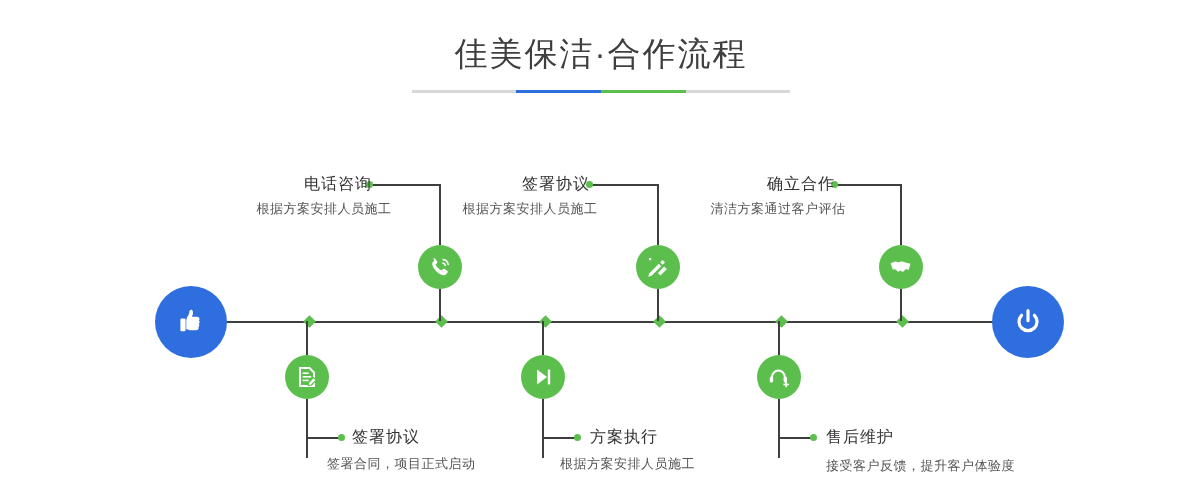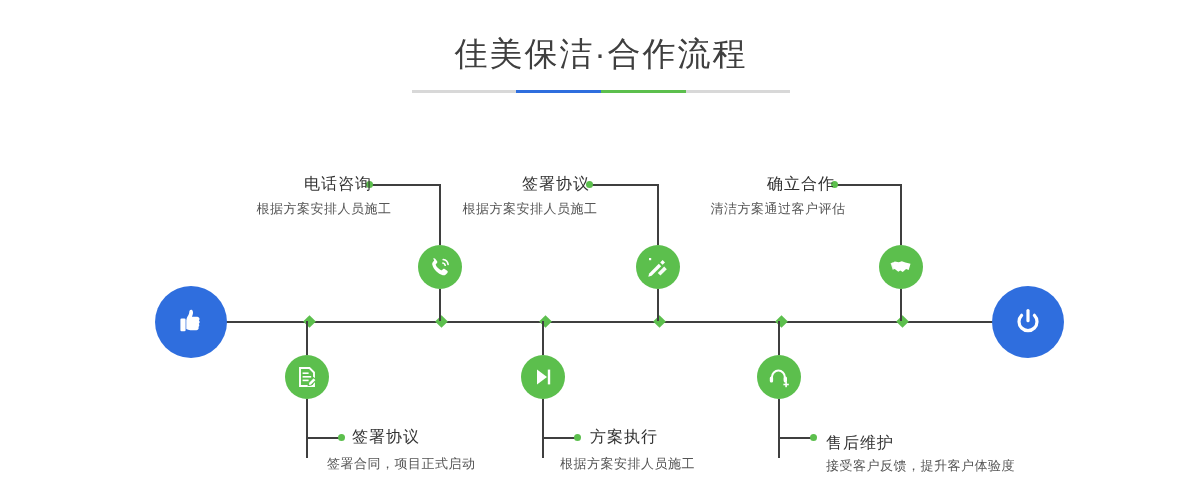"售后维护" div.label { top: 292px -> 286px }
